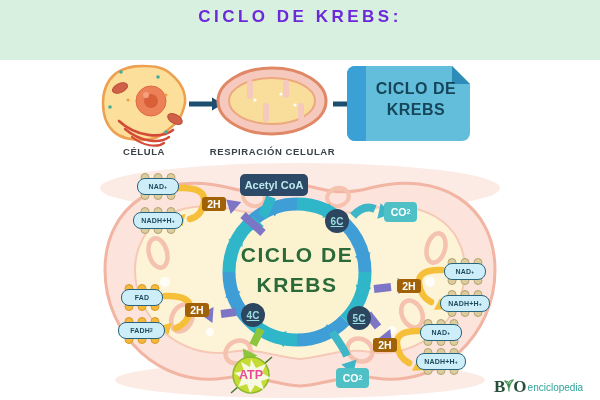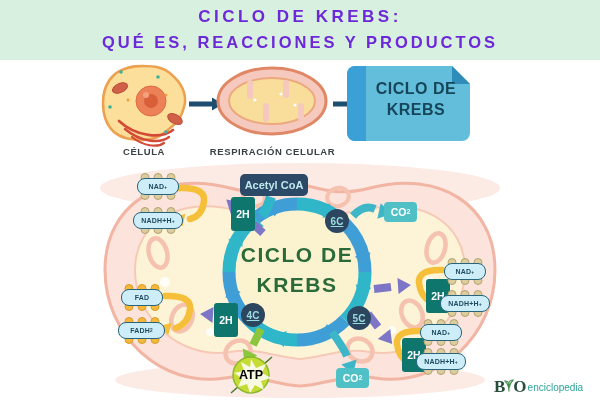"QUÉ ES, REACCIONES Y PRODUCTOS" div.abs { html: <div>QUÉ ES, REACCIONES Y PRODUCTOS</div> -> none }
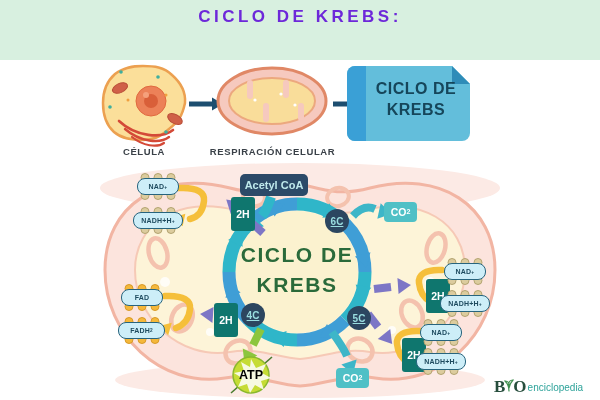"2H" .h2box { background: #0f766e -> #a16207; height: 34px -> 14px; margin-left: 29px -> none }
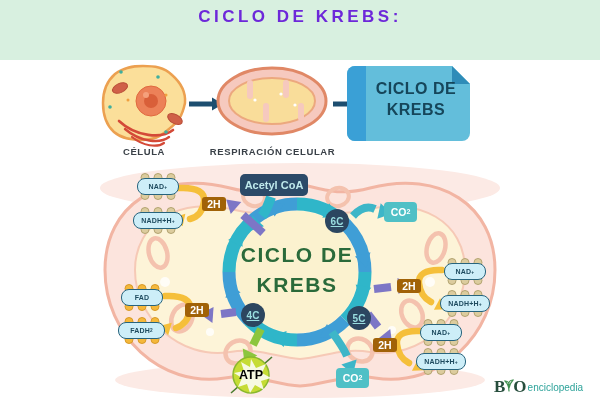"ATP" .atp-label { color: #000000 -> #ec4899 }
